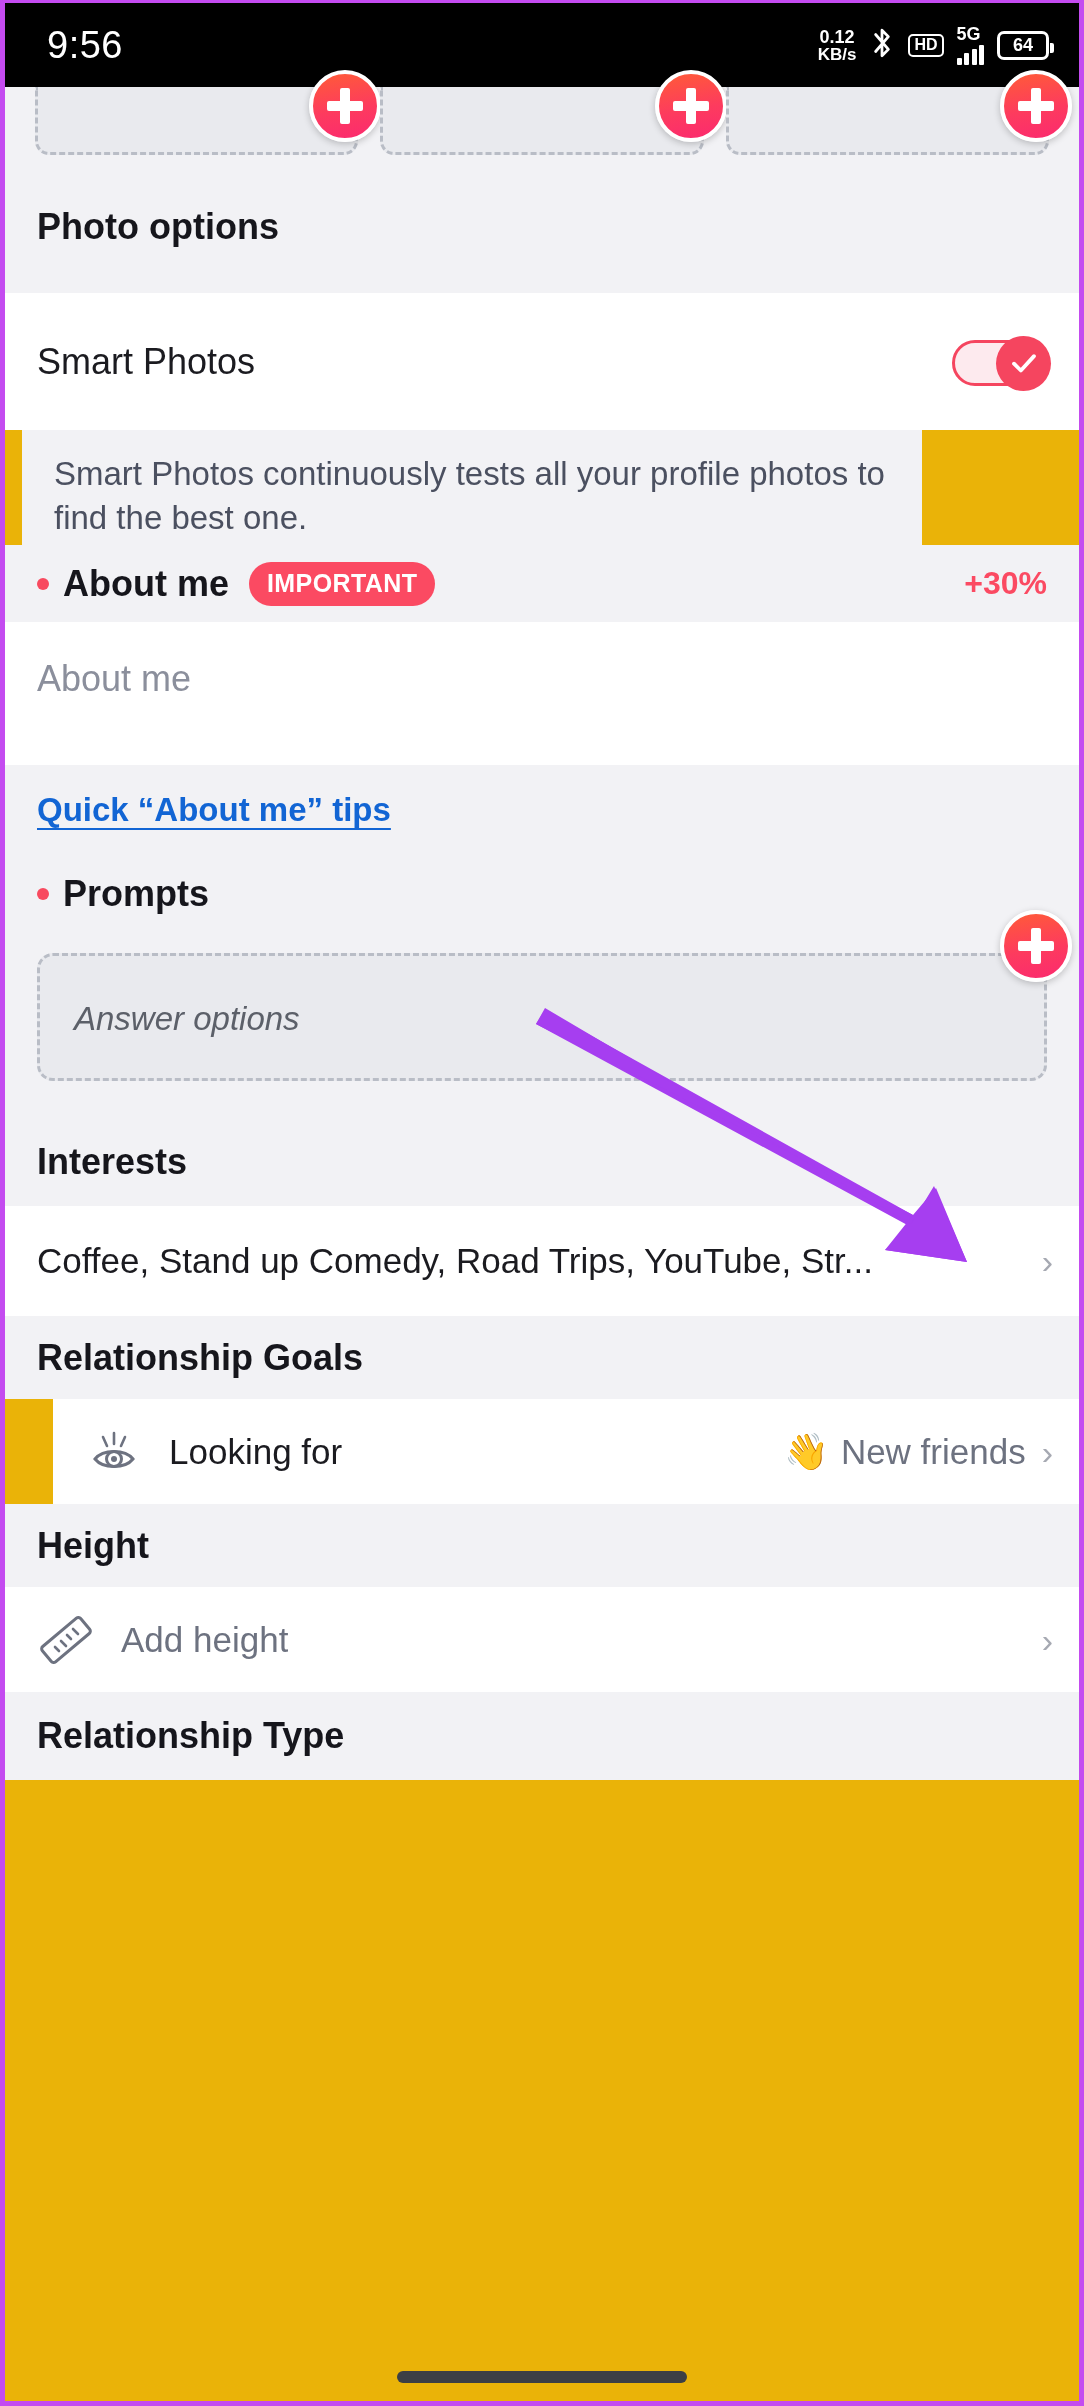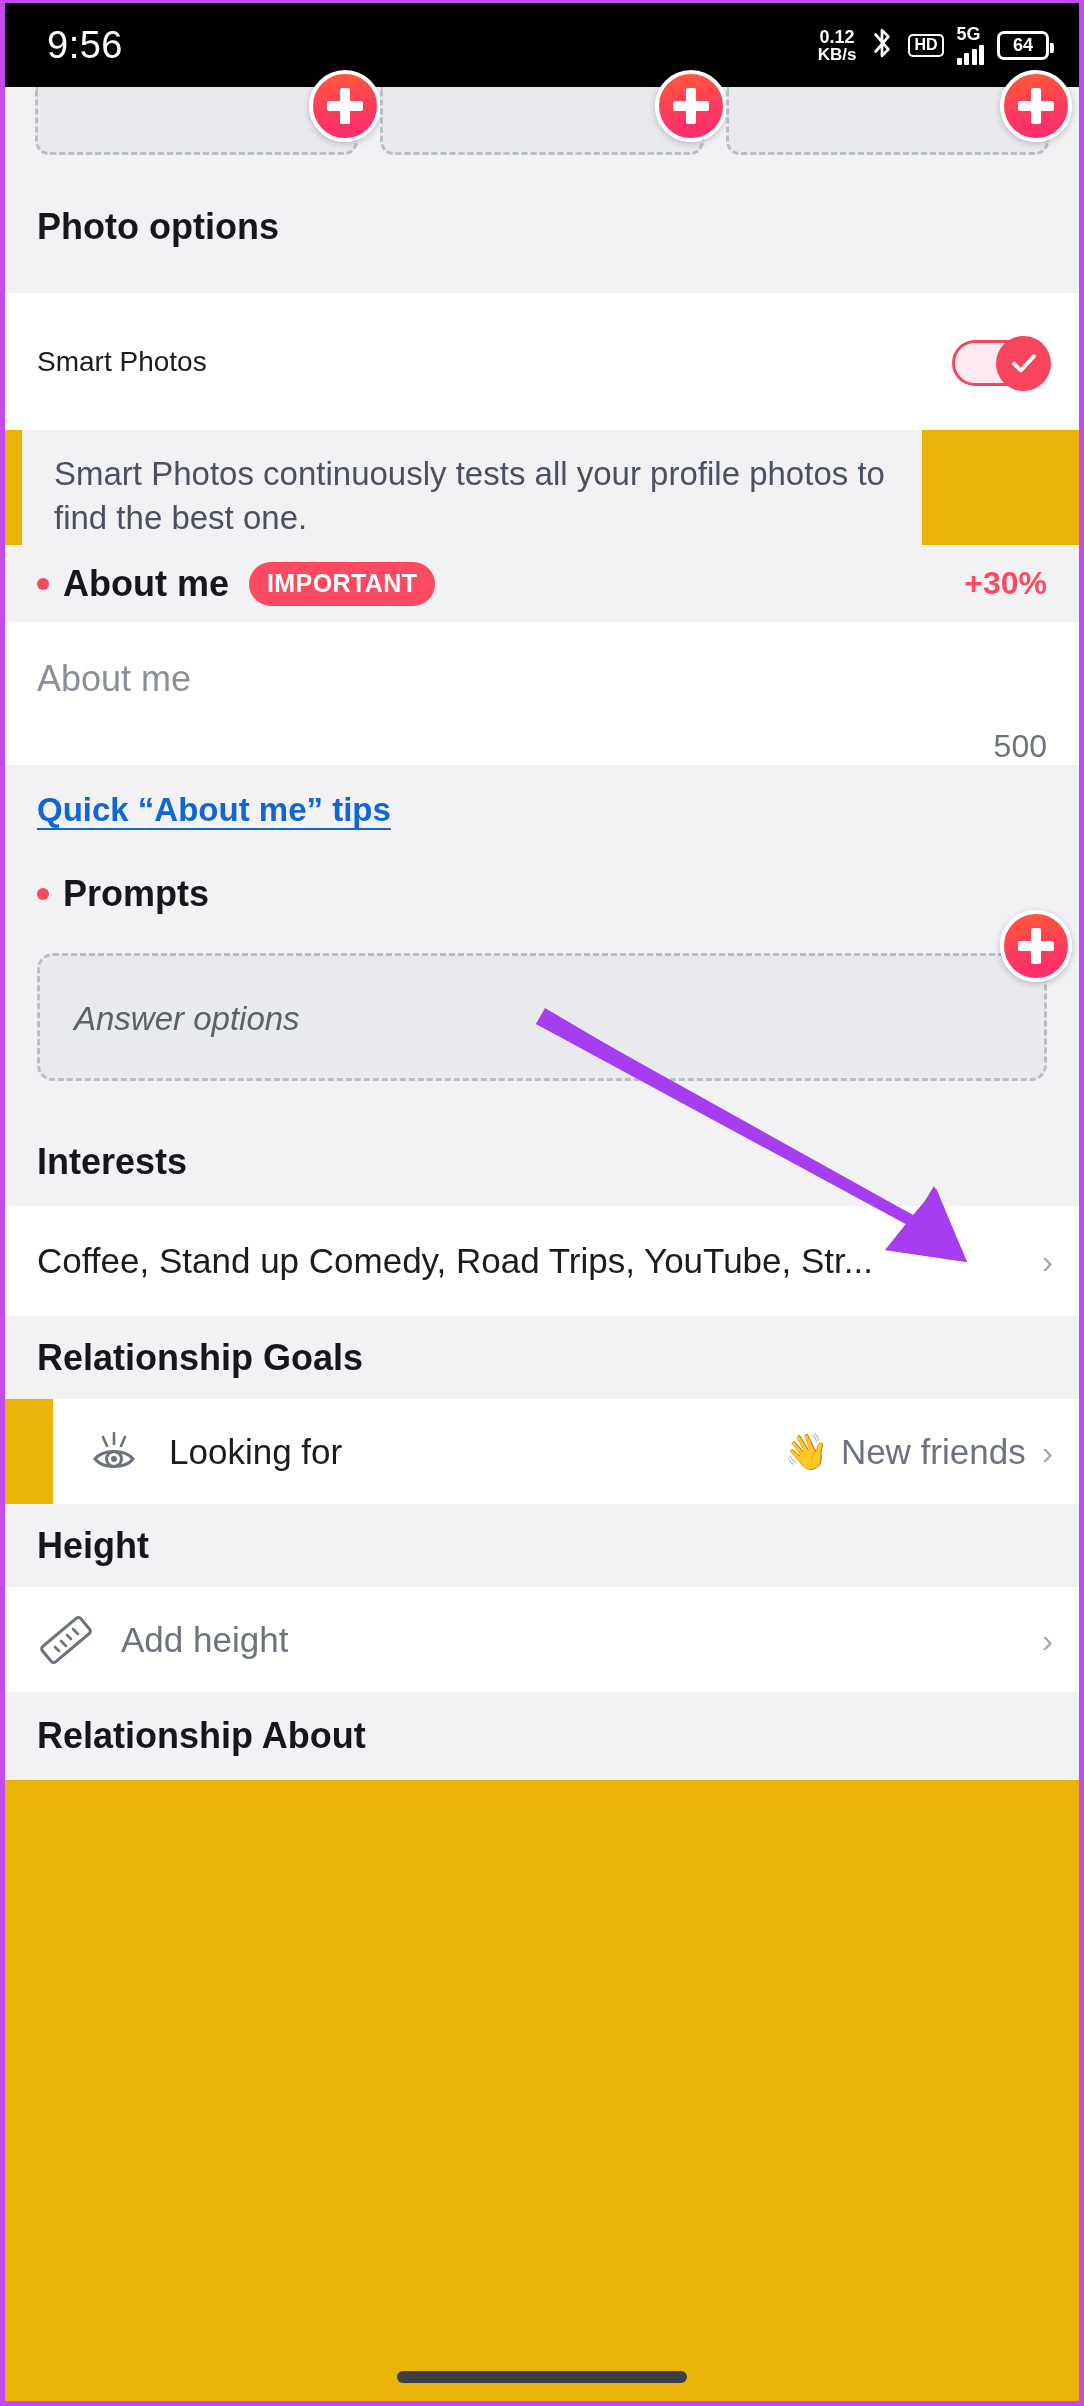"Smart Photos" .row-label { font-size: 28px -> 36px }
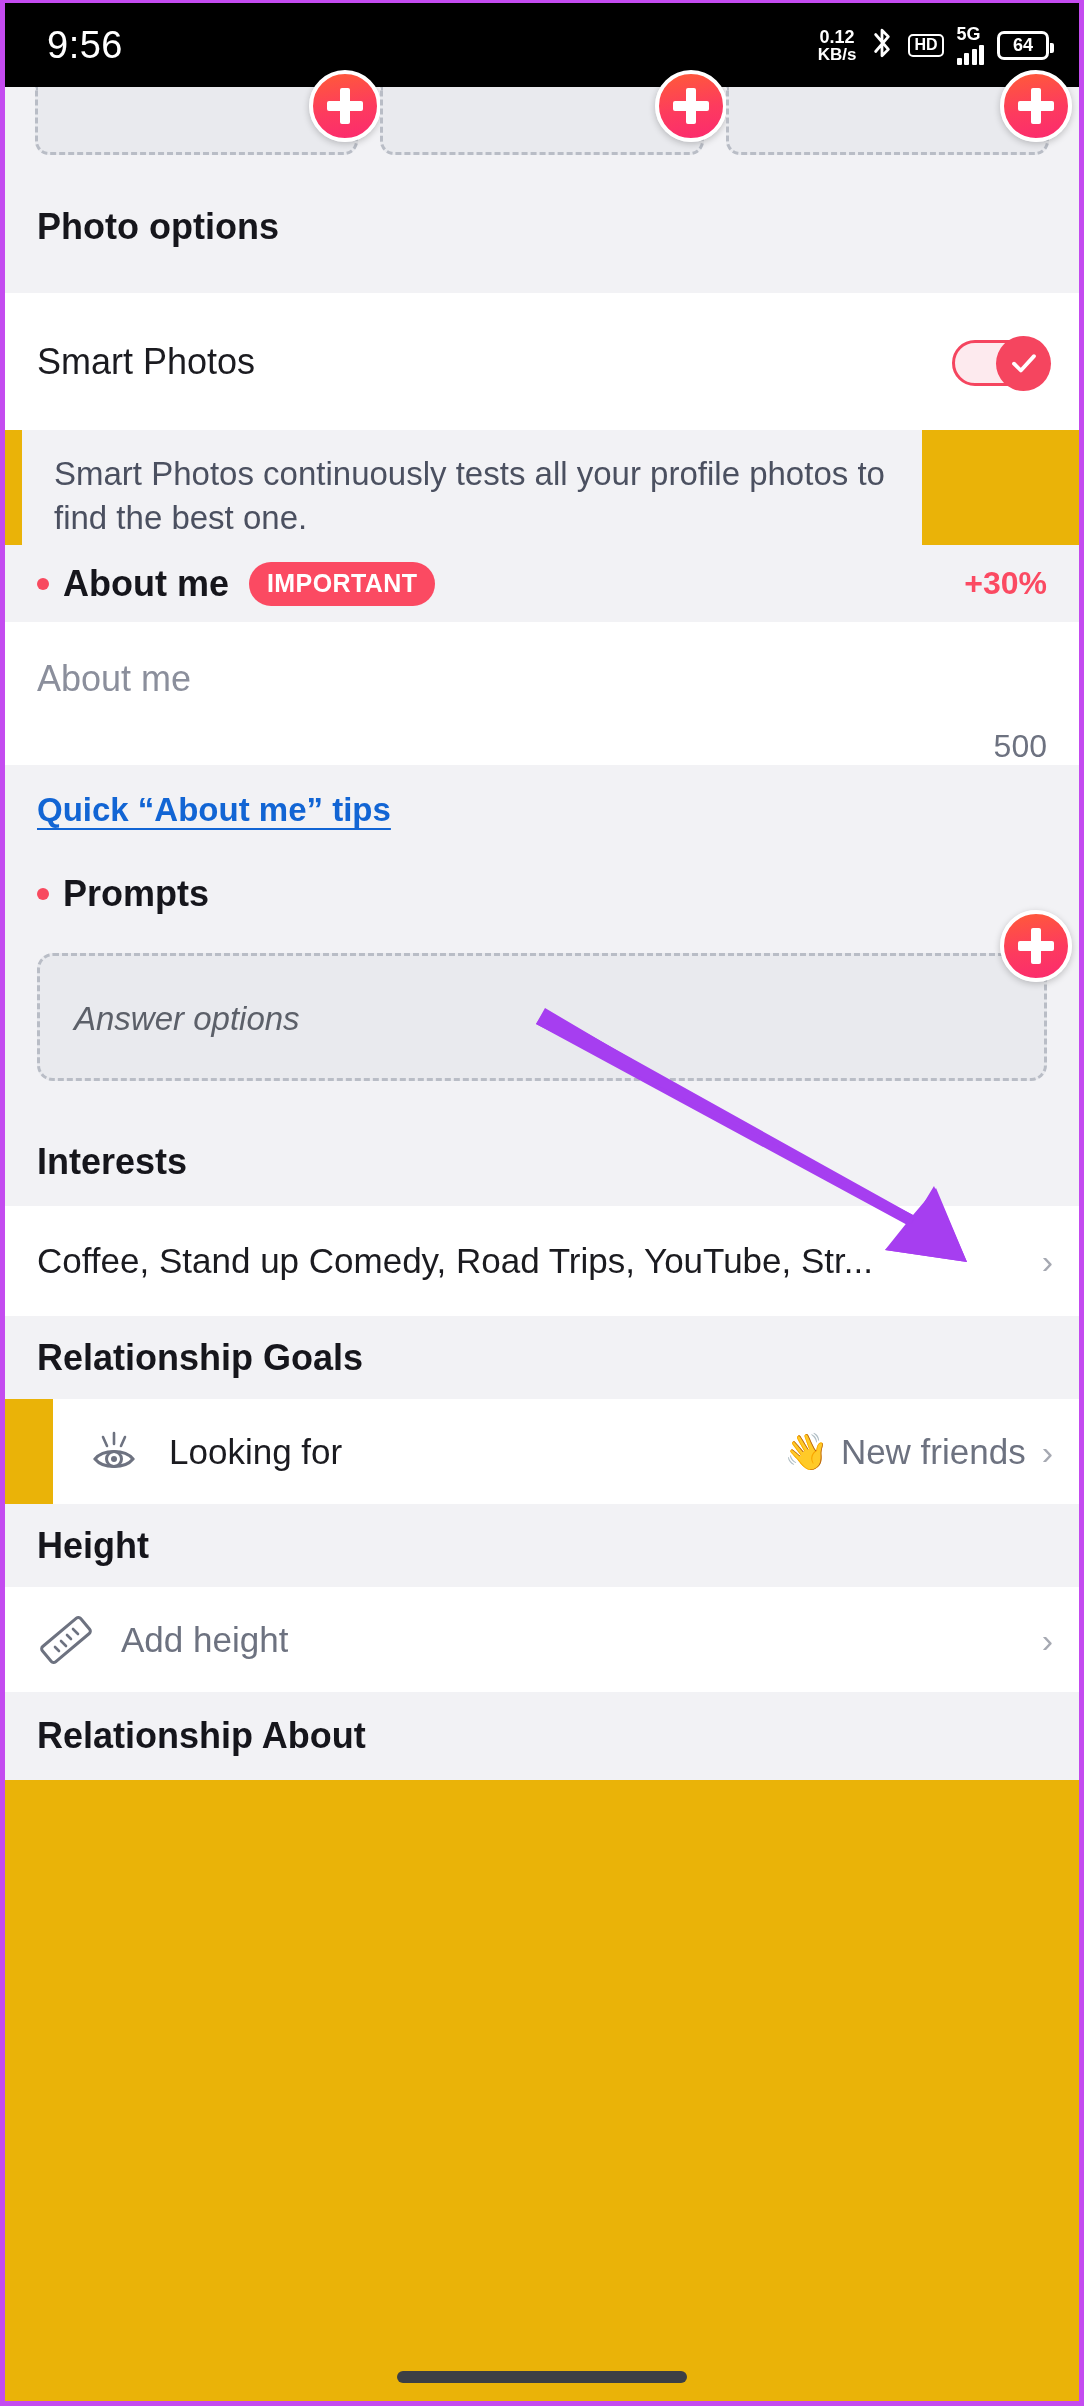"500" div.counter { html: <div>500</div> -> none }
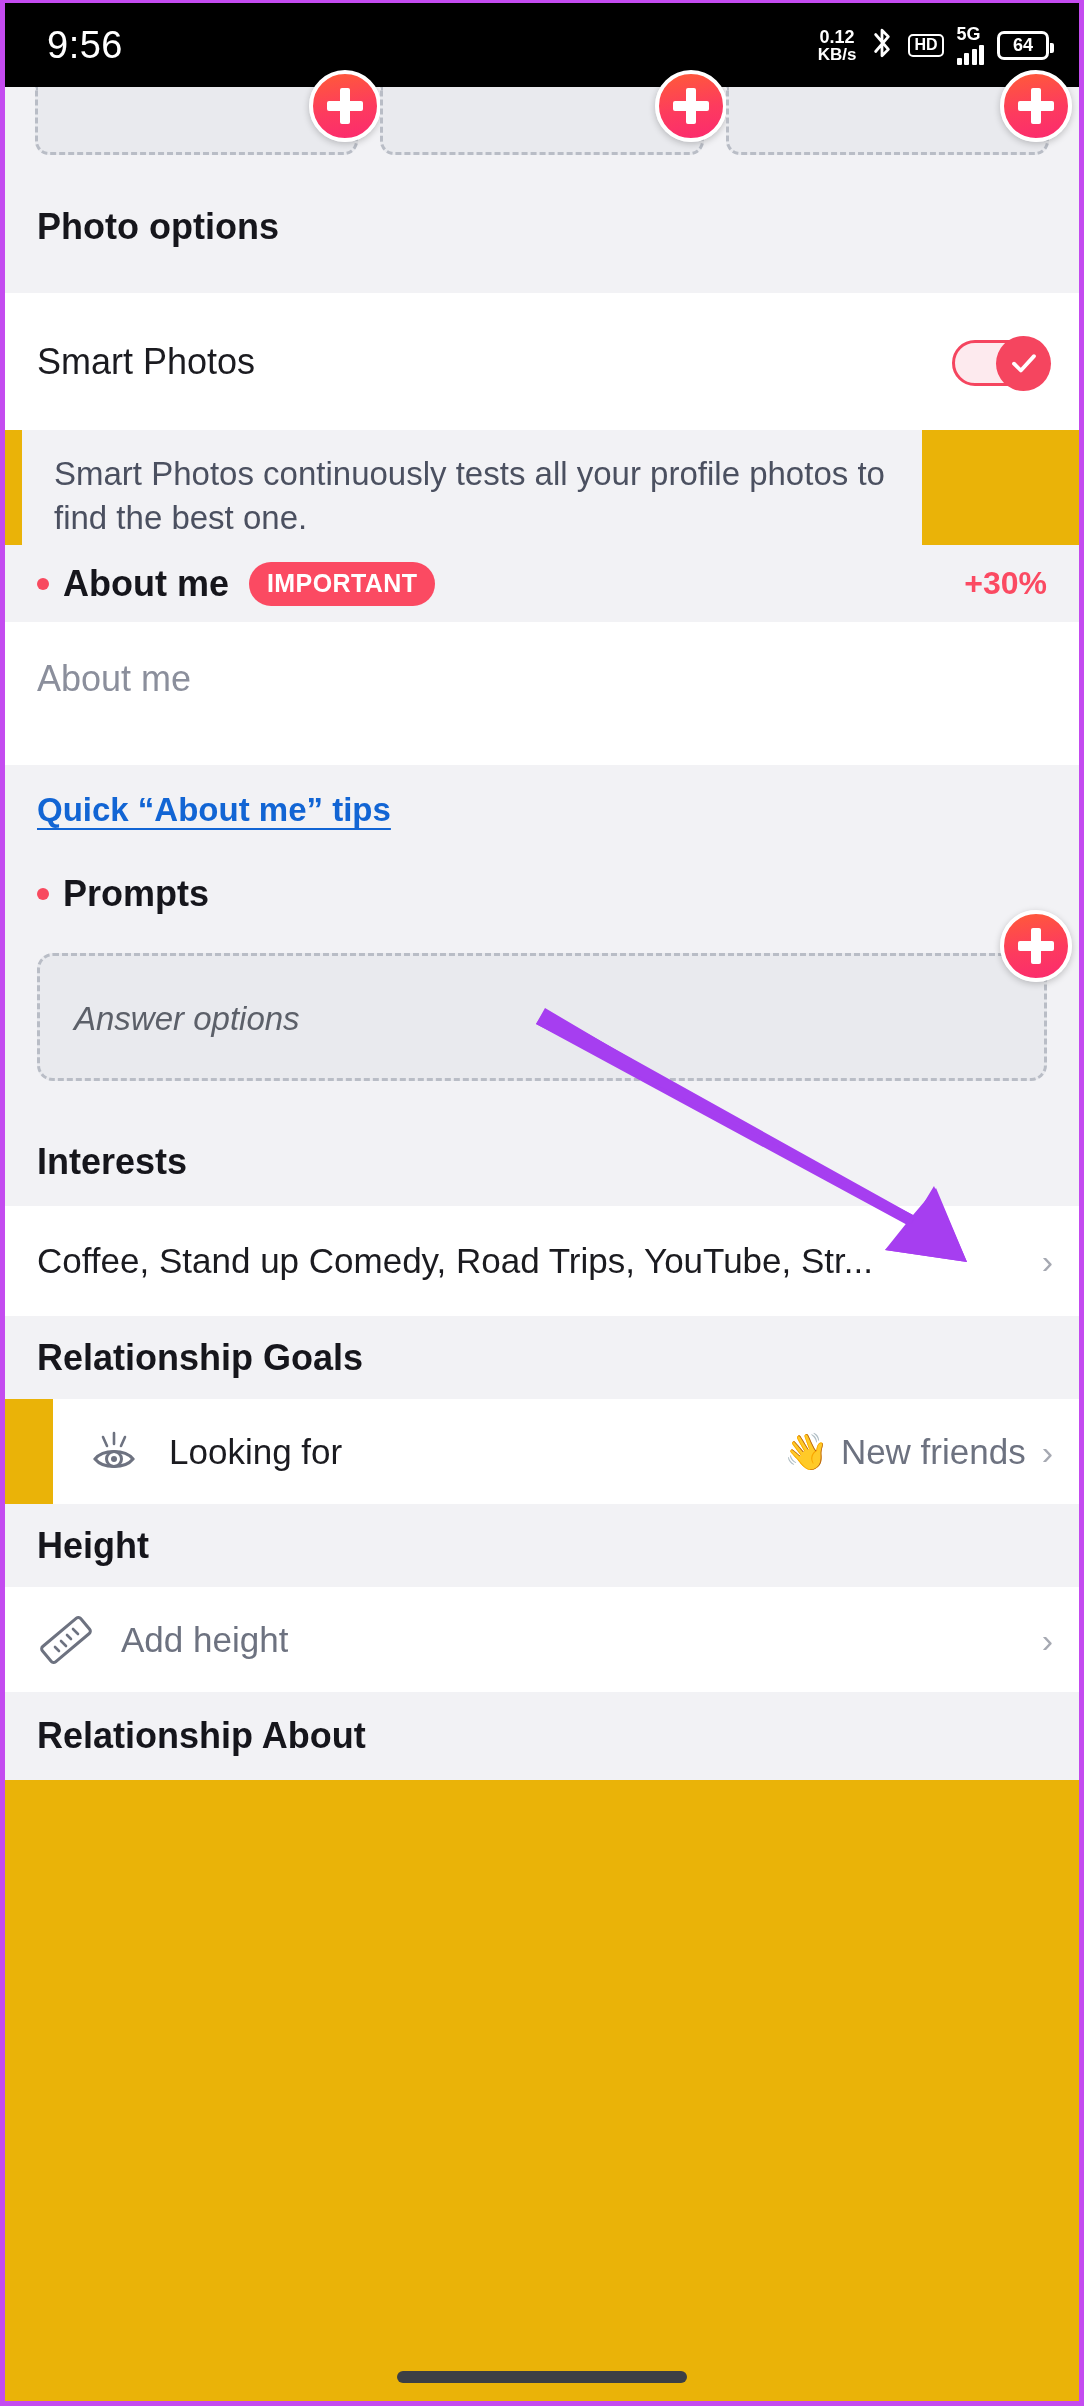"Relationship About" div.sec-header { text: About -> Type }
